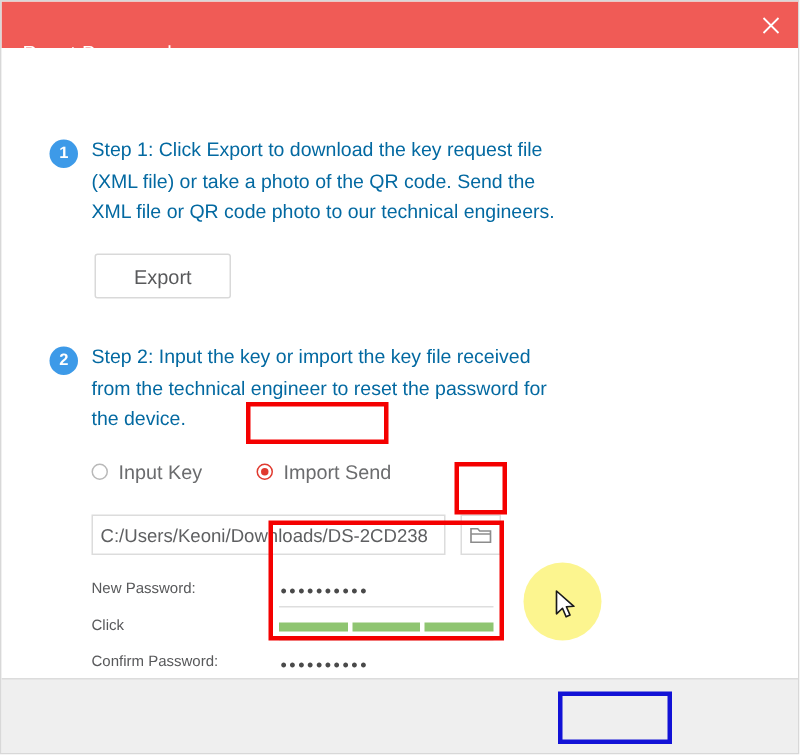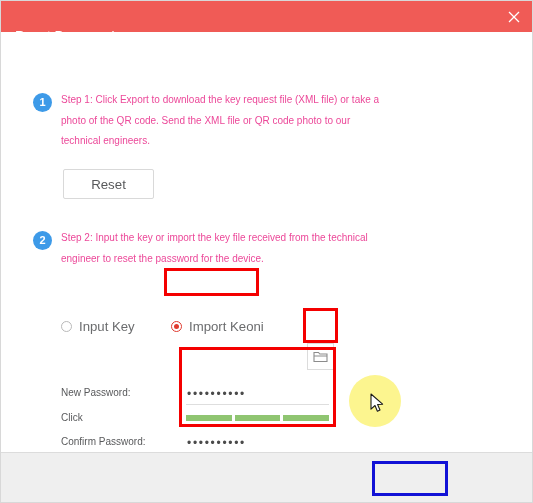"Step 1: Click Export to" .step-text { color: #ec4899 -> #0369a1; font-size: 10px -> 13px }
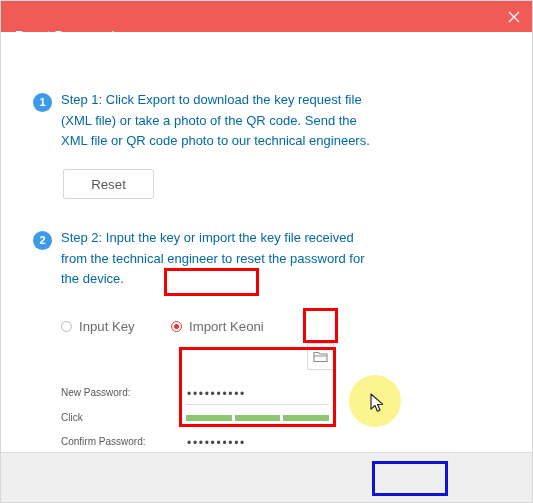"Reset" button.obtn { text: Reset -> Export }
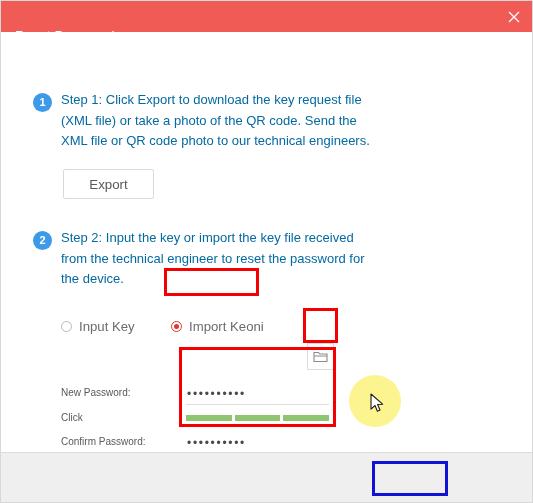"Input Key" .radio-row { margin-top: 12px -> none }
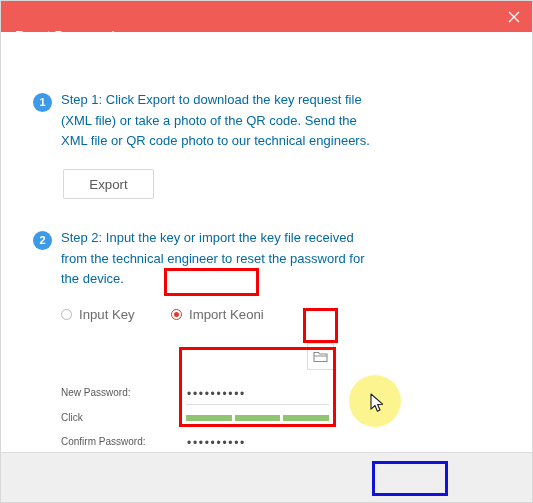"Import Keoni" span.radio-label { text: Keoni -> Send }
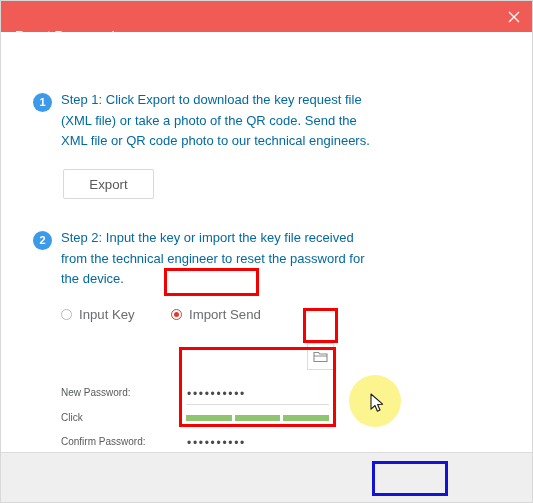"C:/Users/Keoni/Downloads/DS-2CD238" input.path-field { html: none -> <input> }
